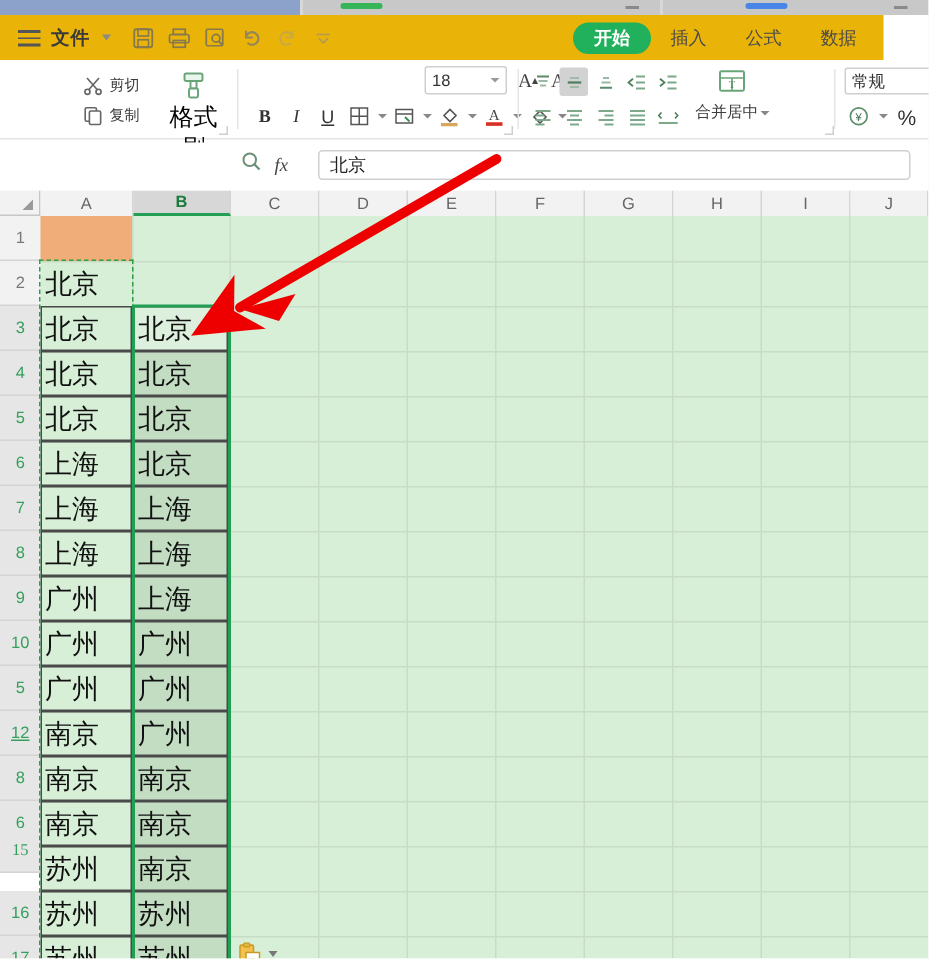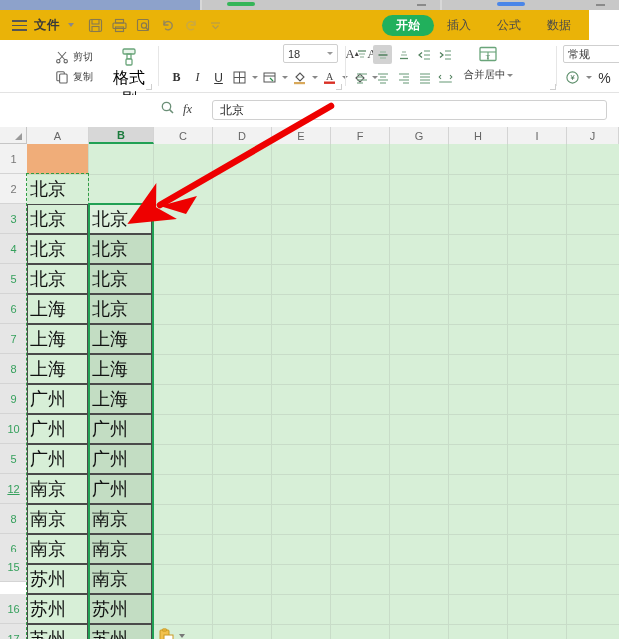"15" div.rh { font-family: none -> Liberation Serif, serif }
